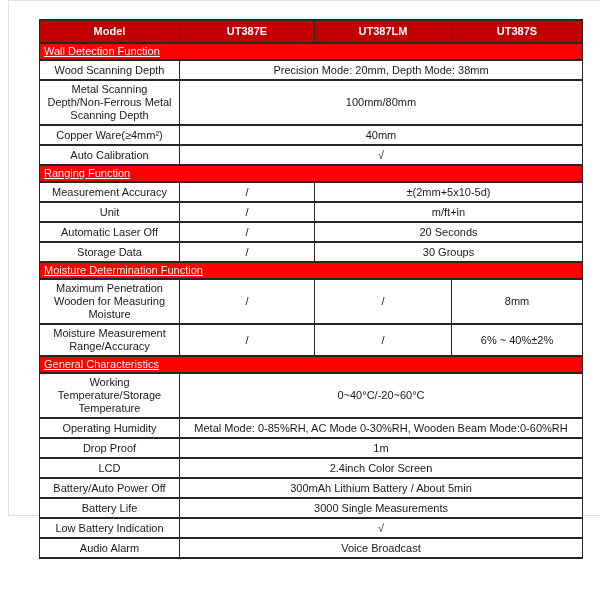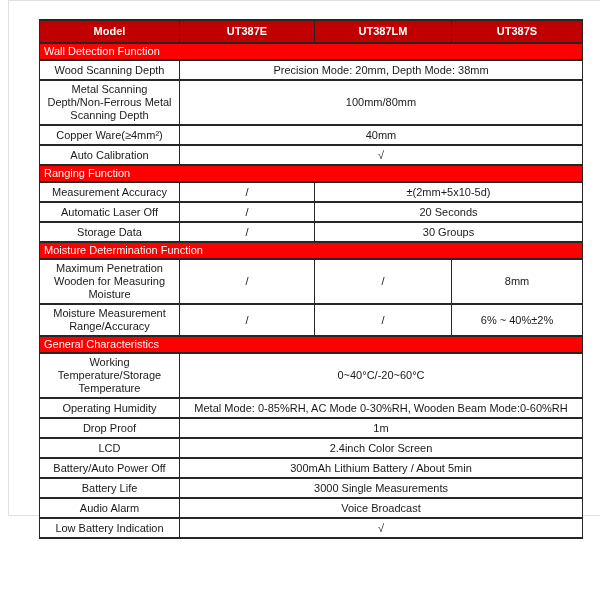"Wall Detection Function" tr.section td { text-decoration: none -> underline }
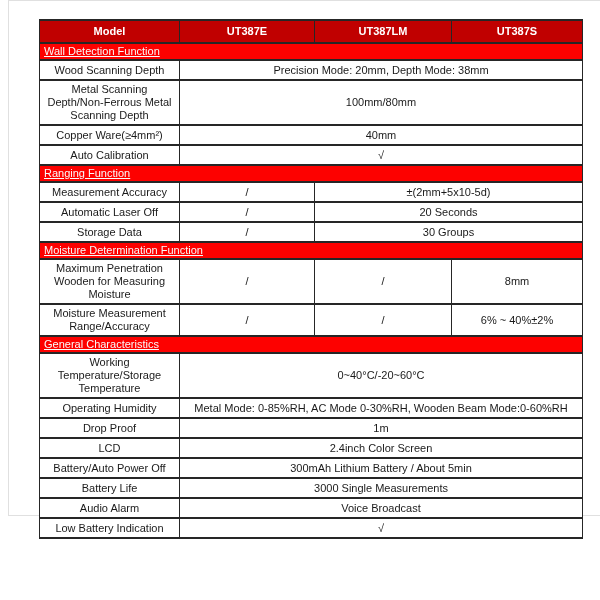"Unit" tr.data { html: none -> <tr> <td>Unit</td> <td>/</td> <td>m/ft+in</td> </tr> }
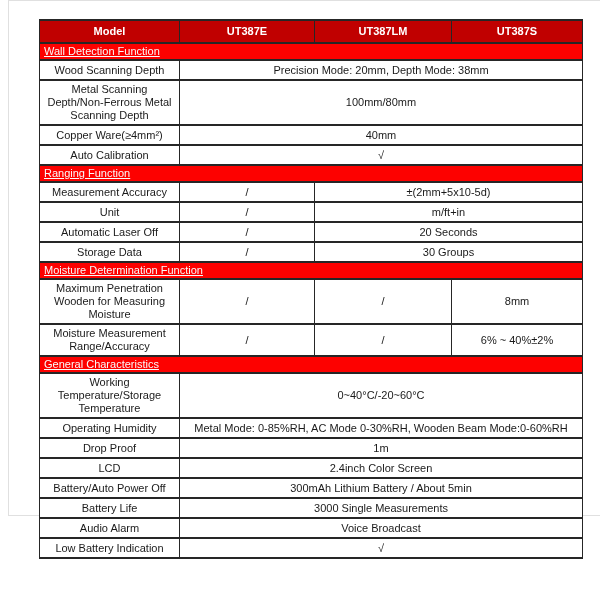"Audio Alarm" tr.data { order: before "Low Battery Indication" -> after "Low Battery Indication" }
